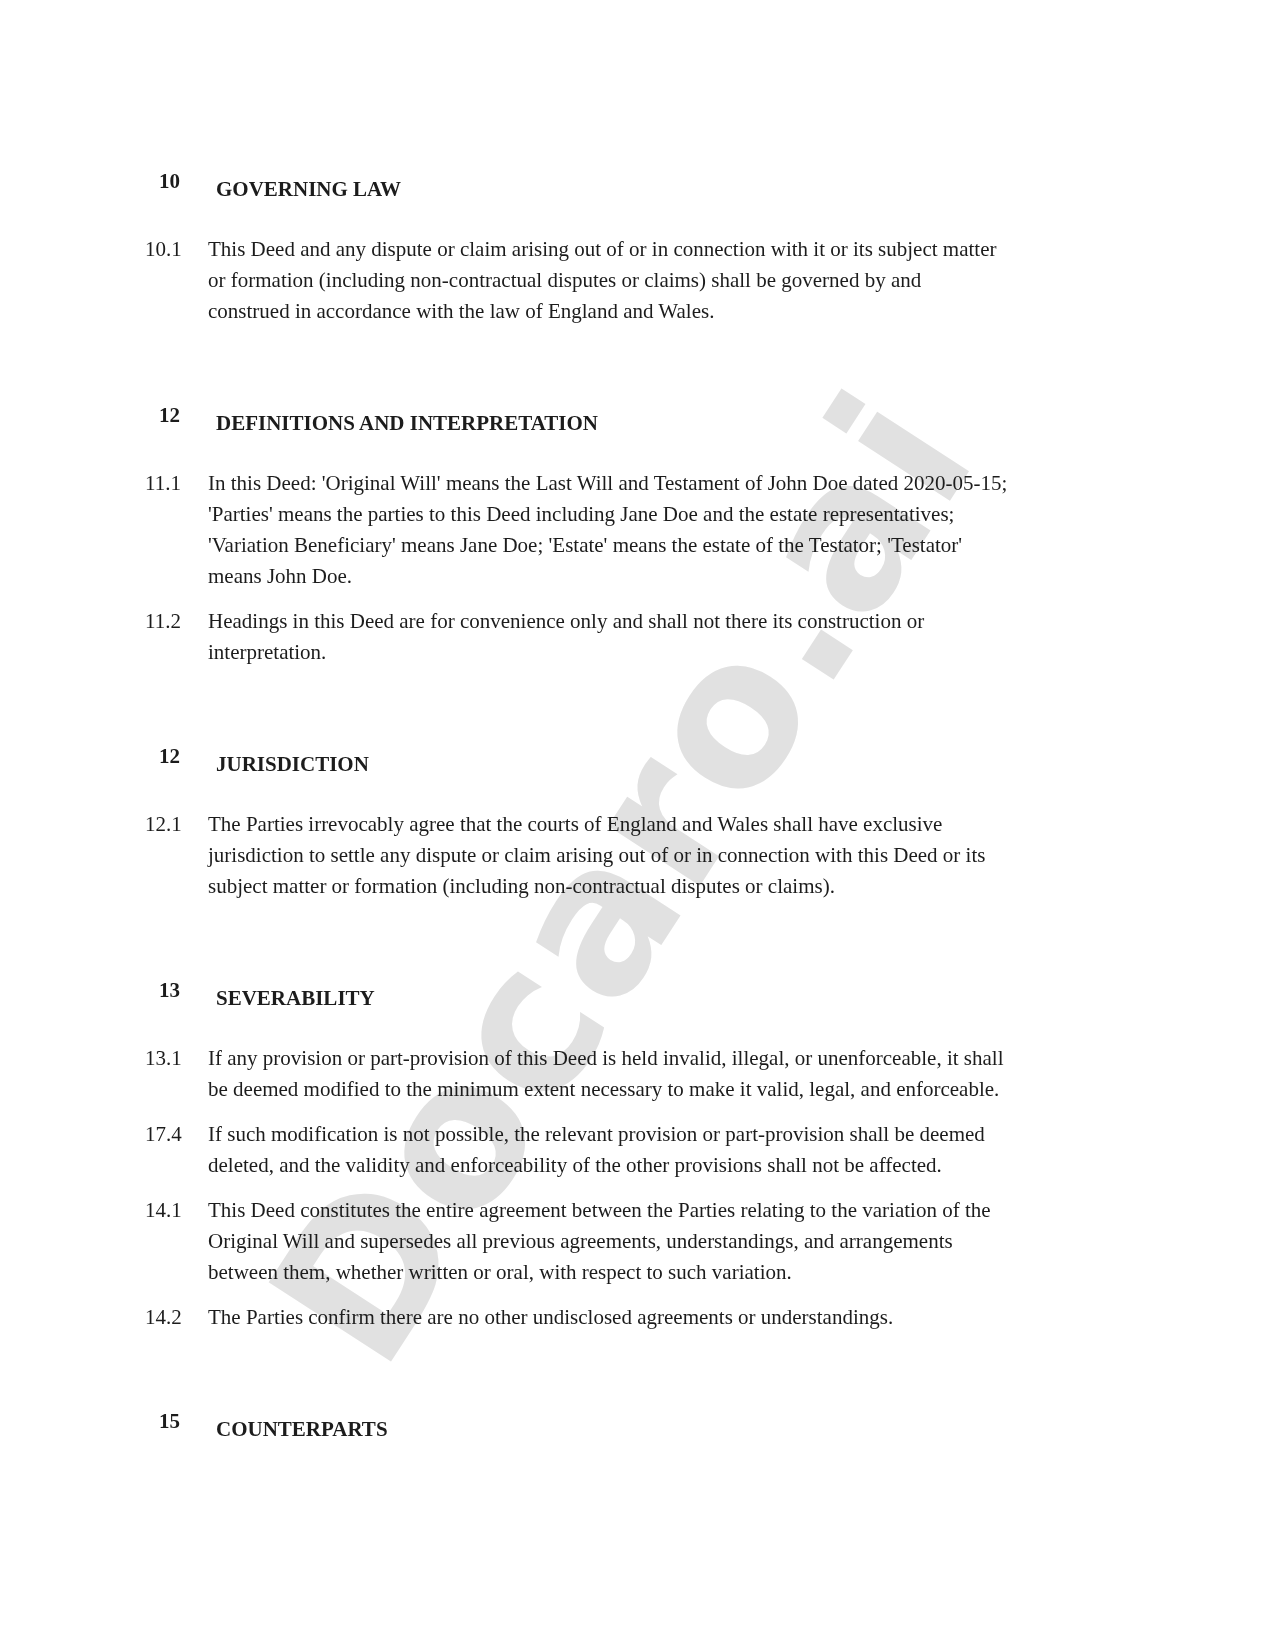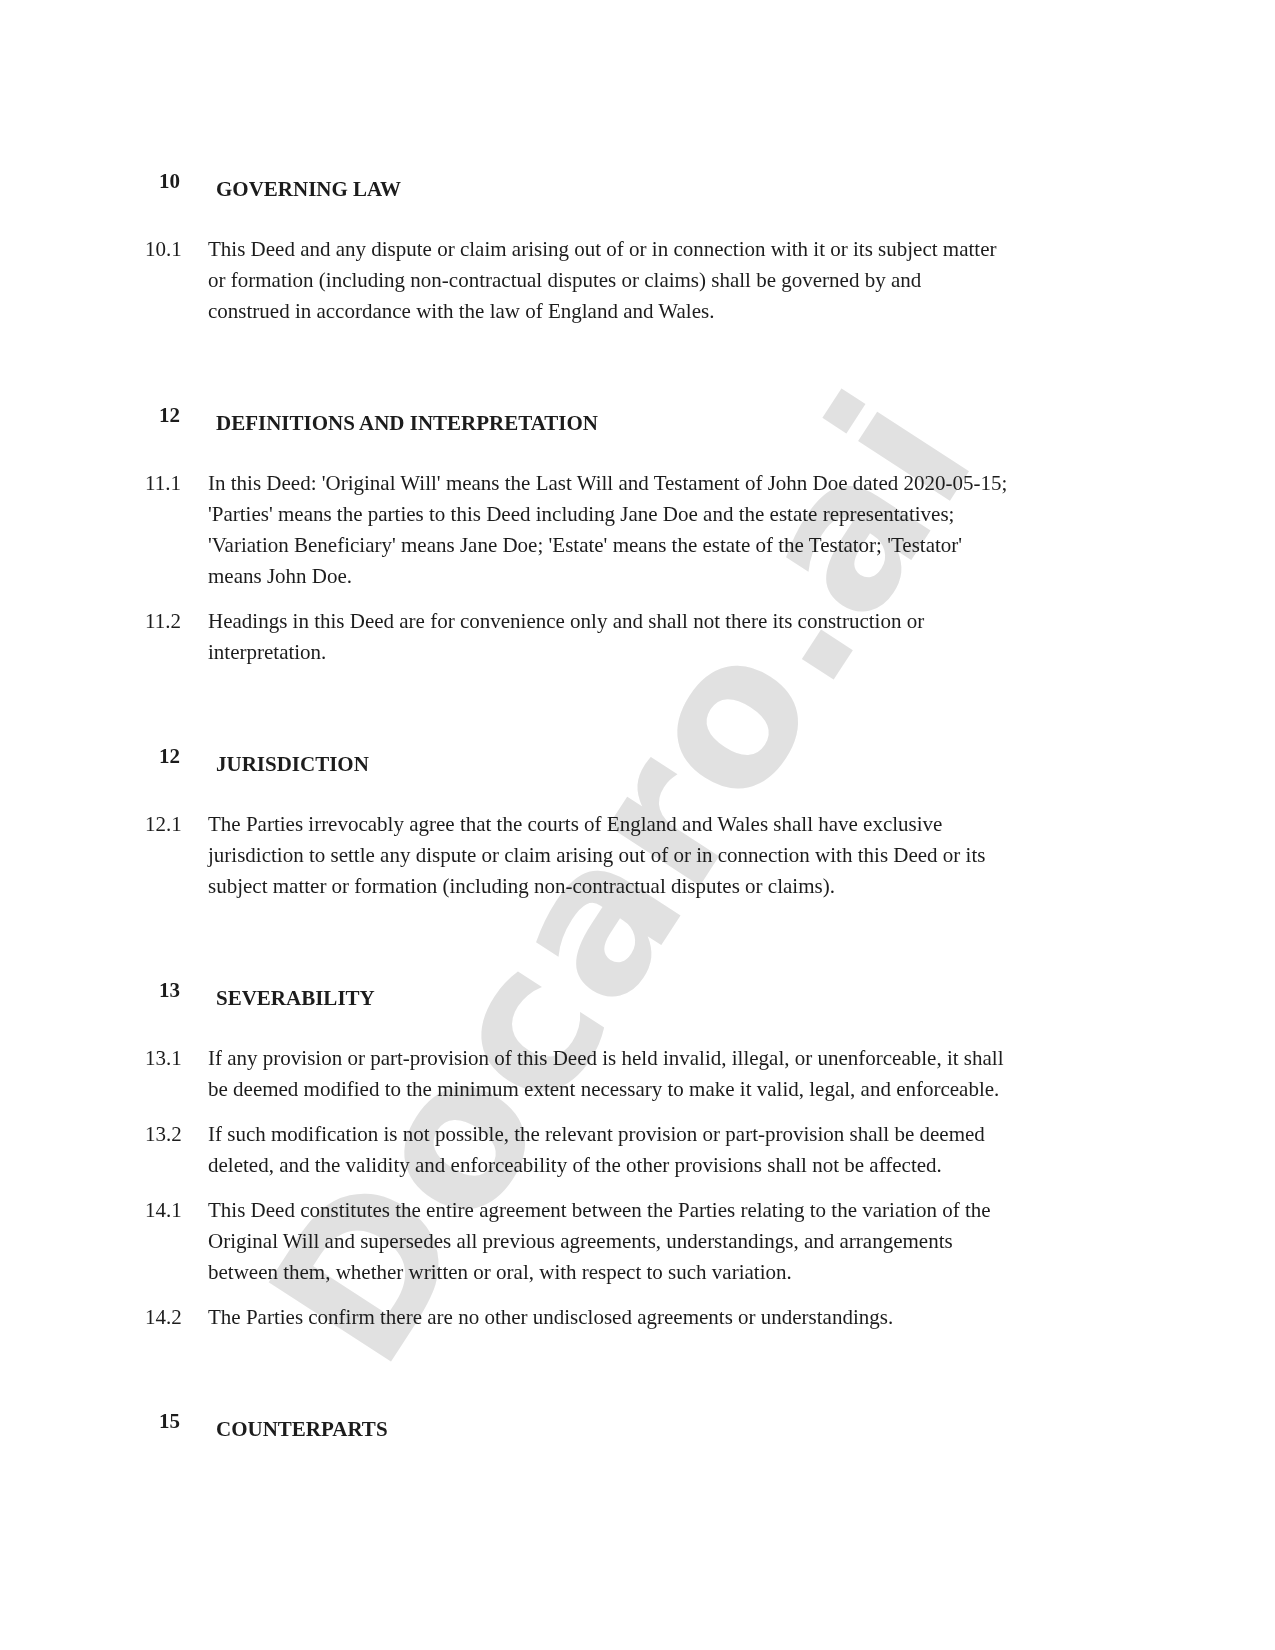"13.2" span.num { text: 13.2 -> 17.4 }
